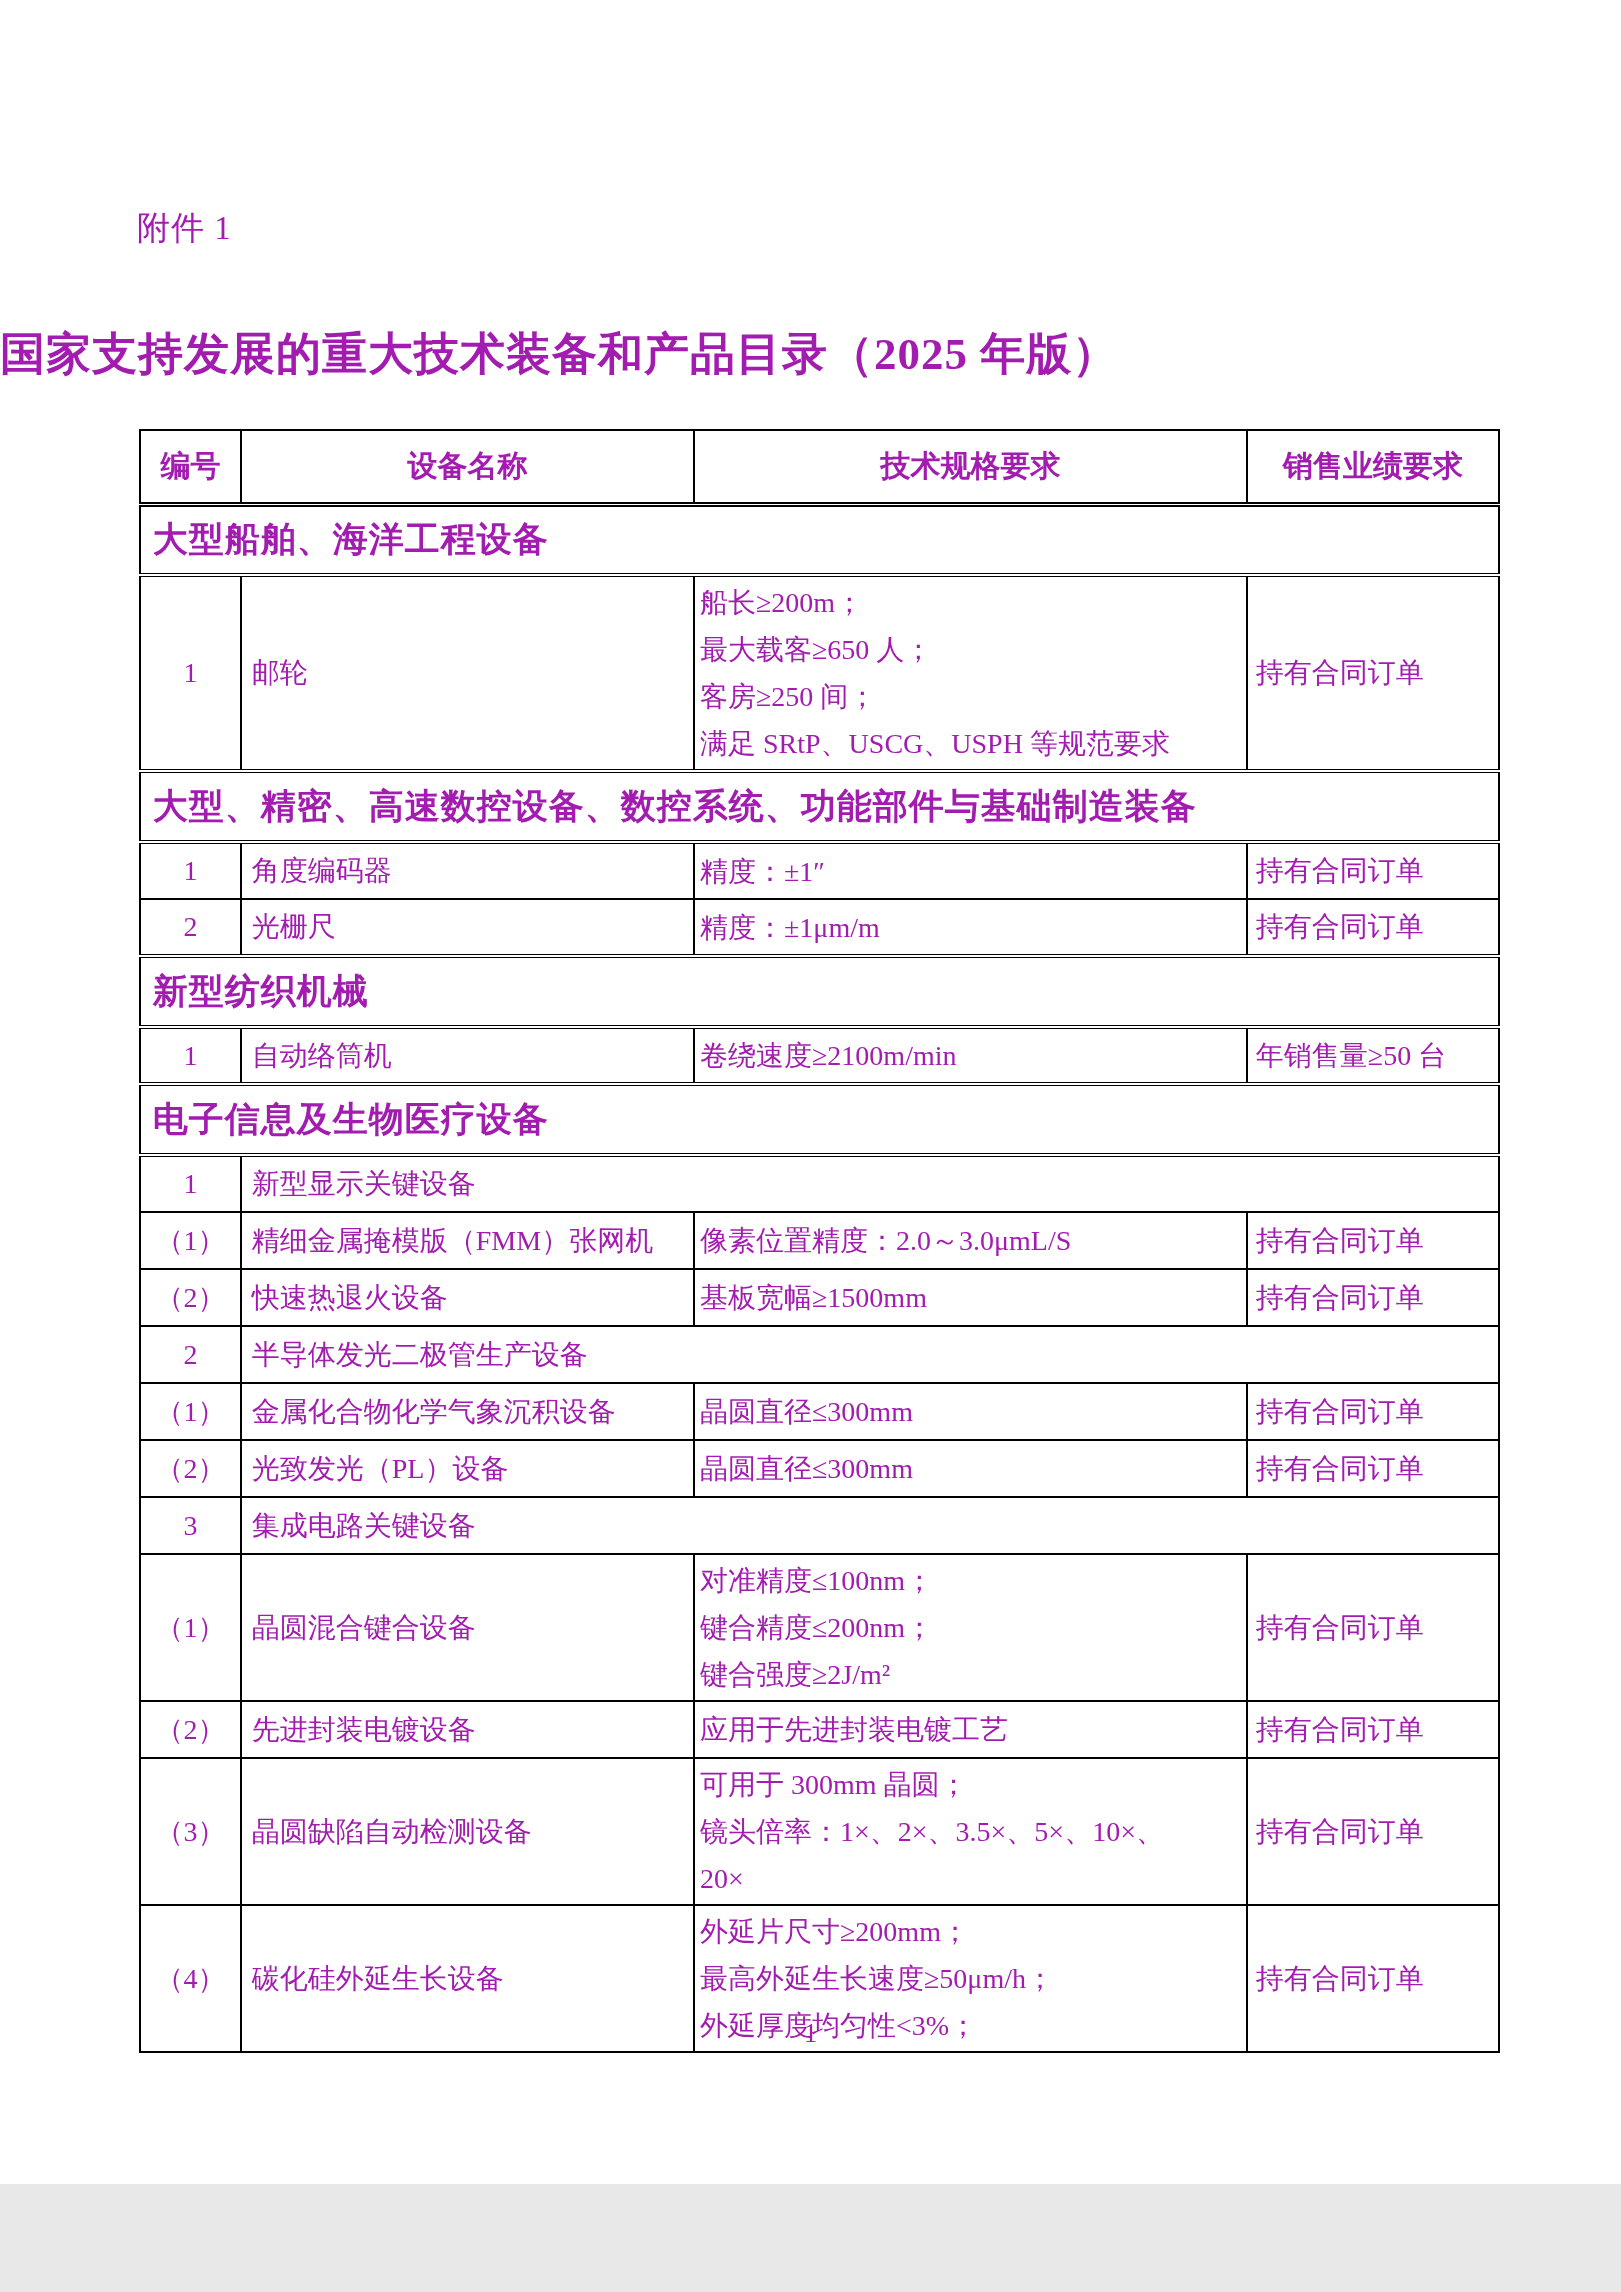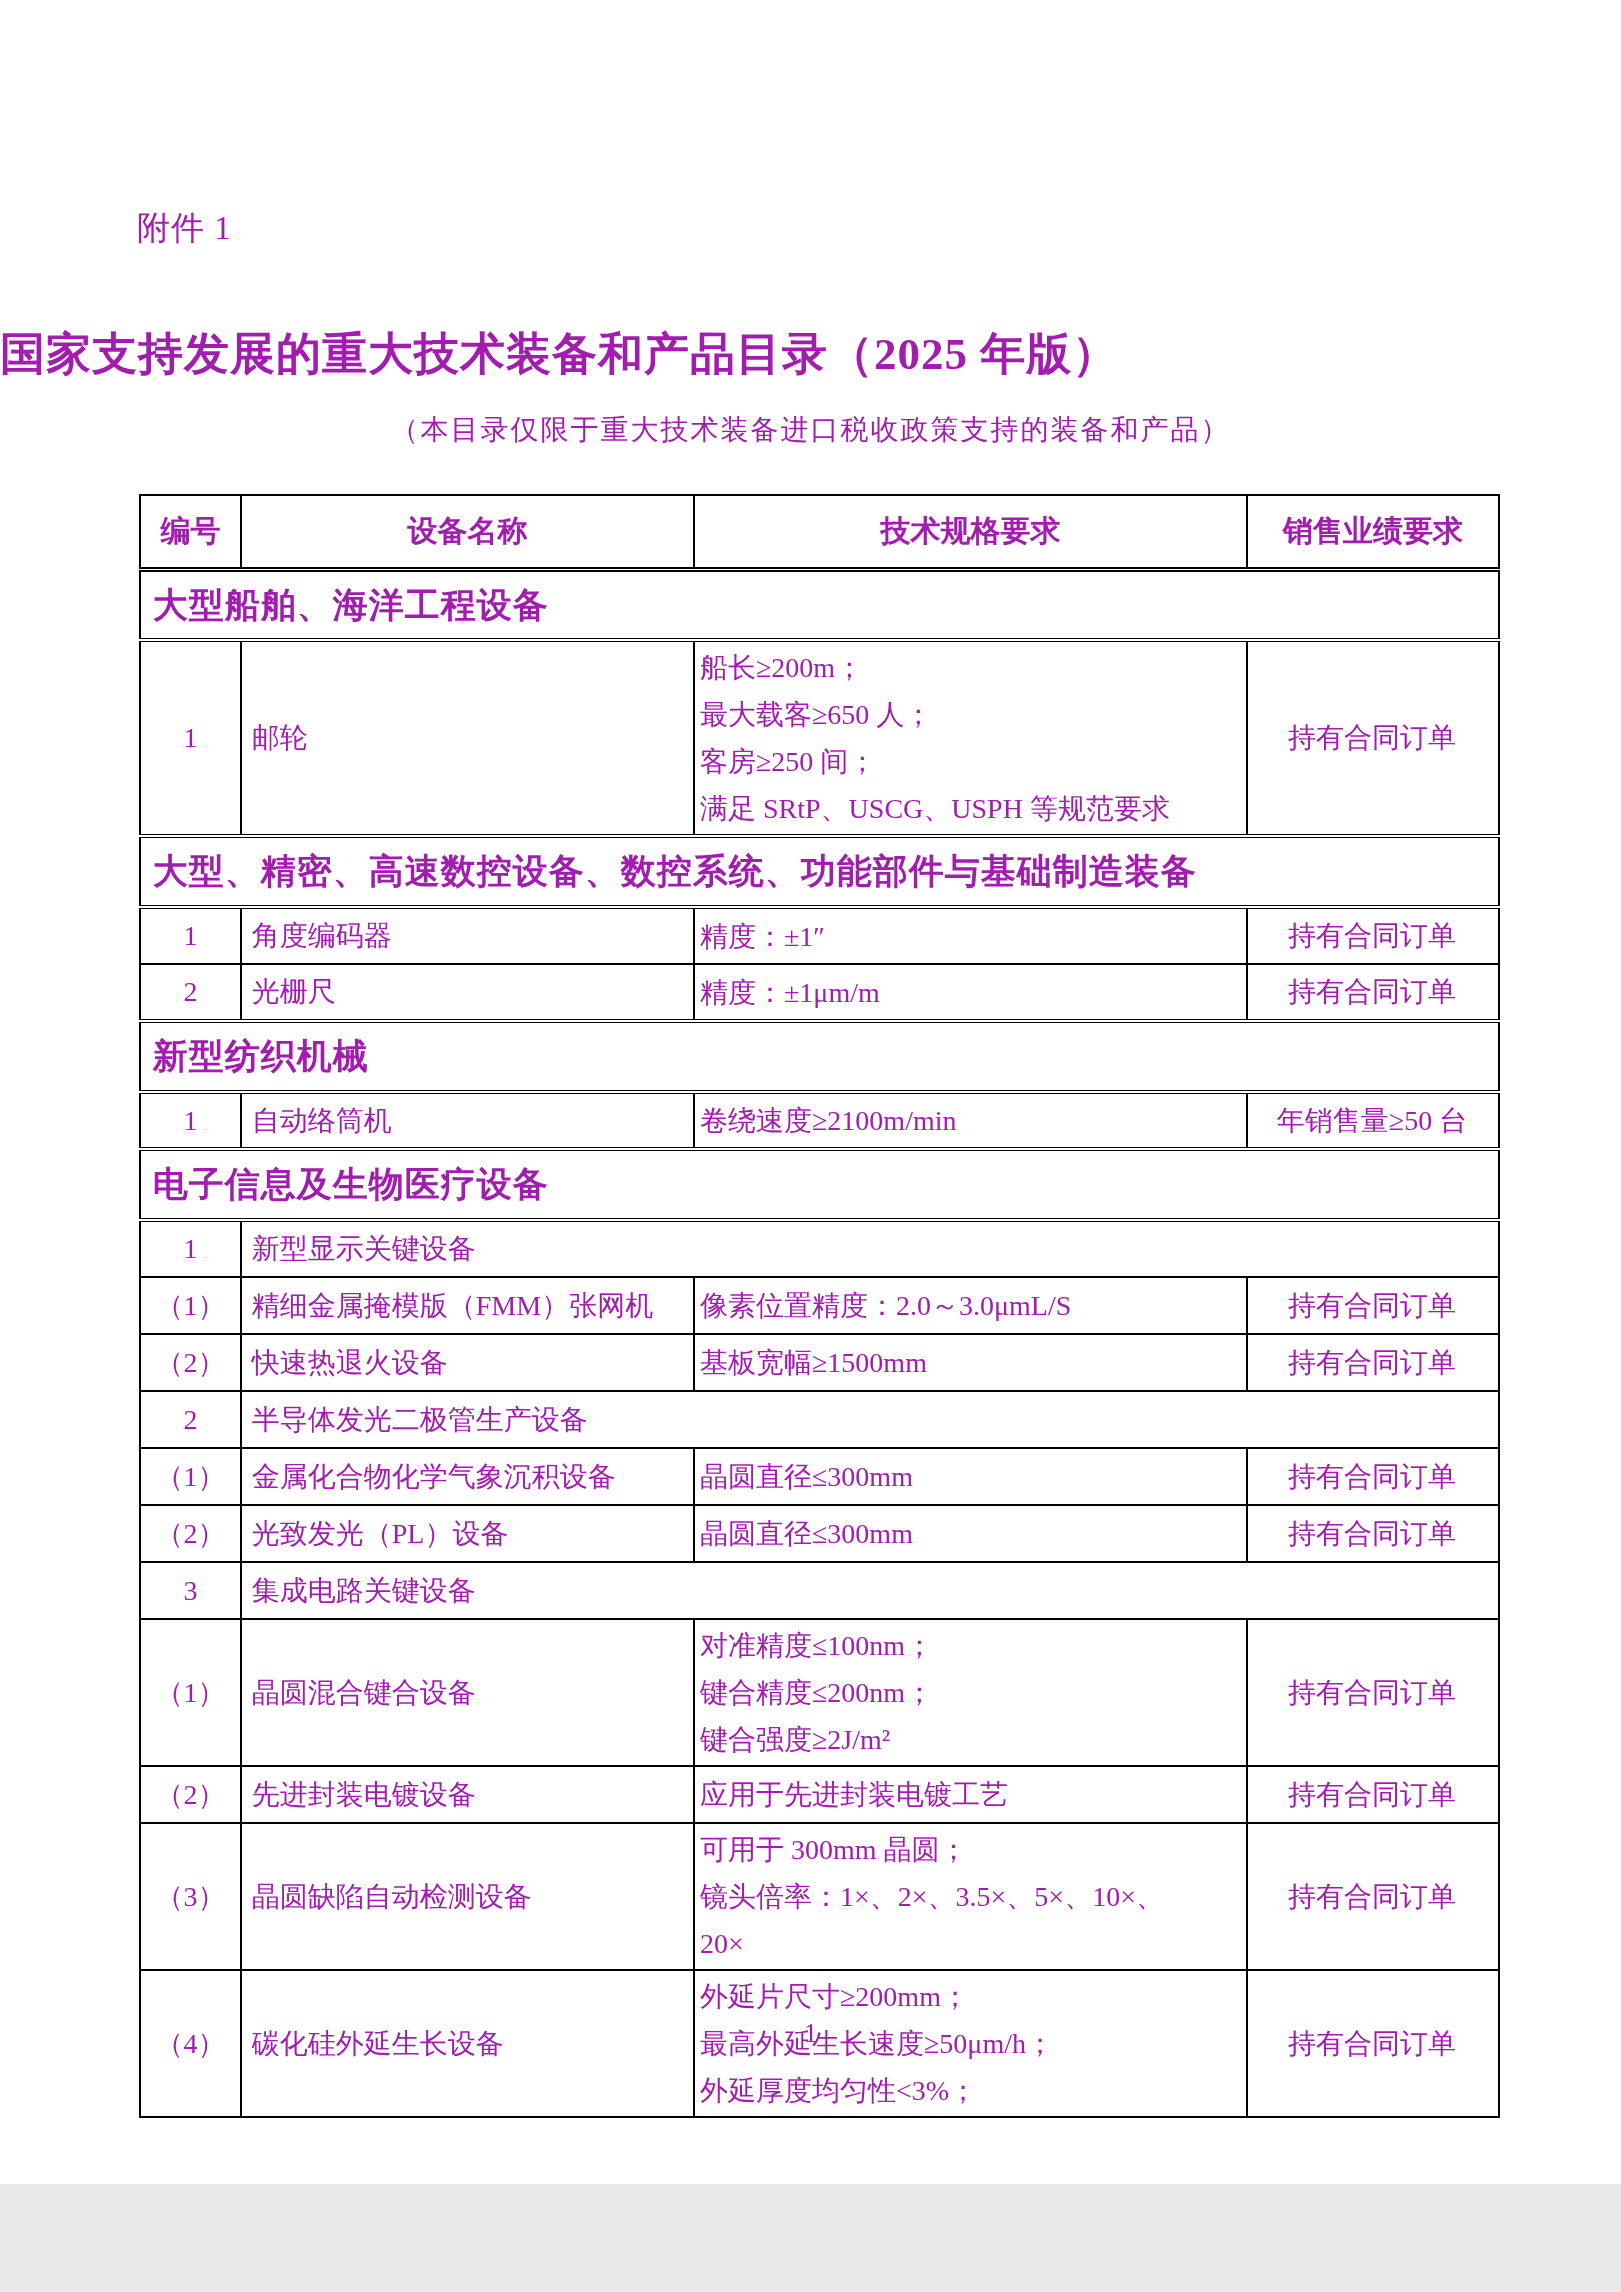"（本目录仅限于重大技术装备进口税收政策支持的装备和产品）" div.subtitle { html: <div>（本目录仅限于重大技术装备进口税收政策支持的装备和产品）</div> -> none }
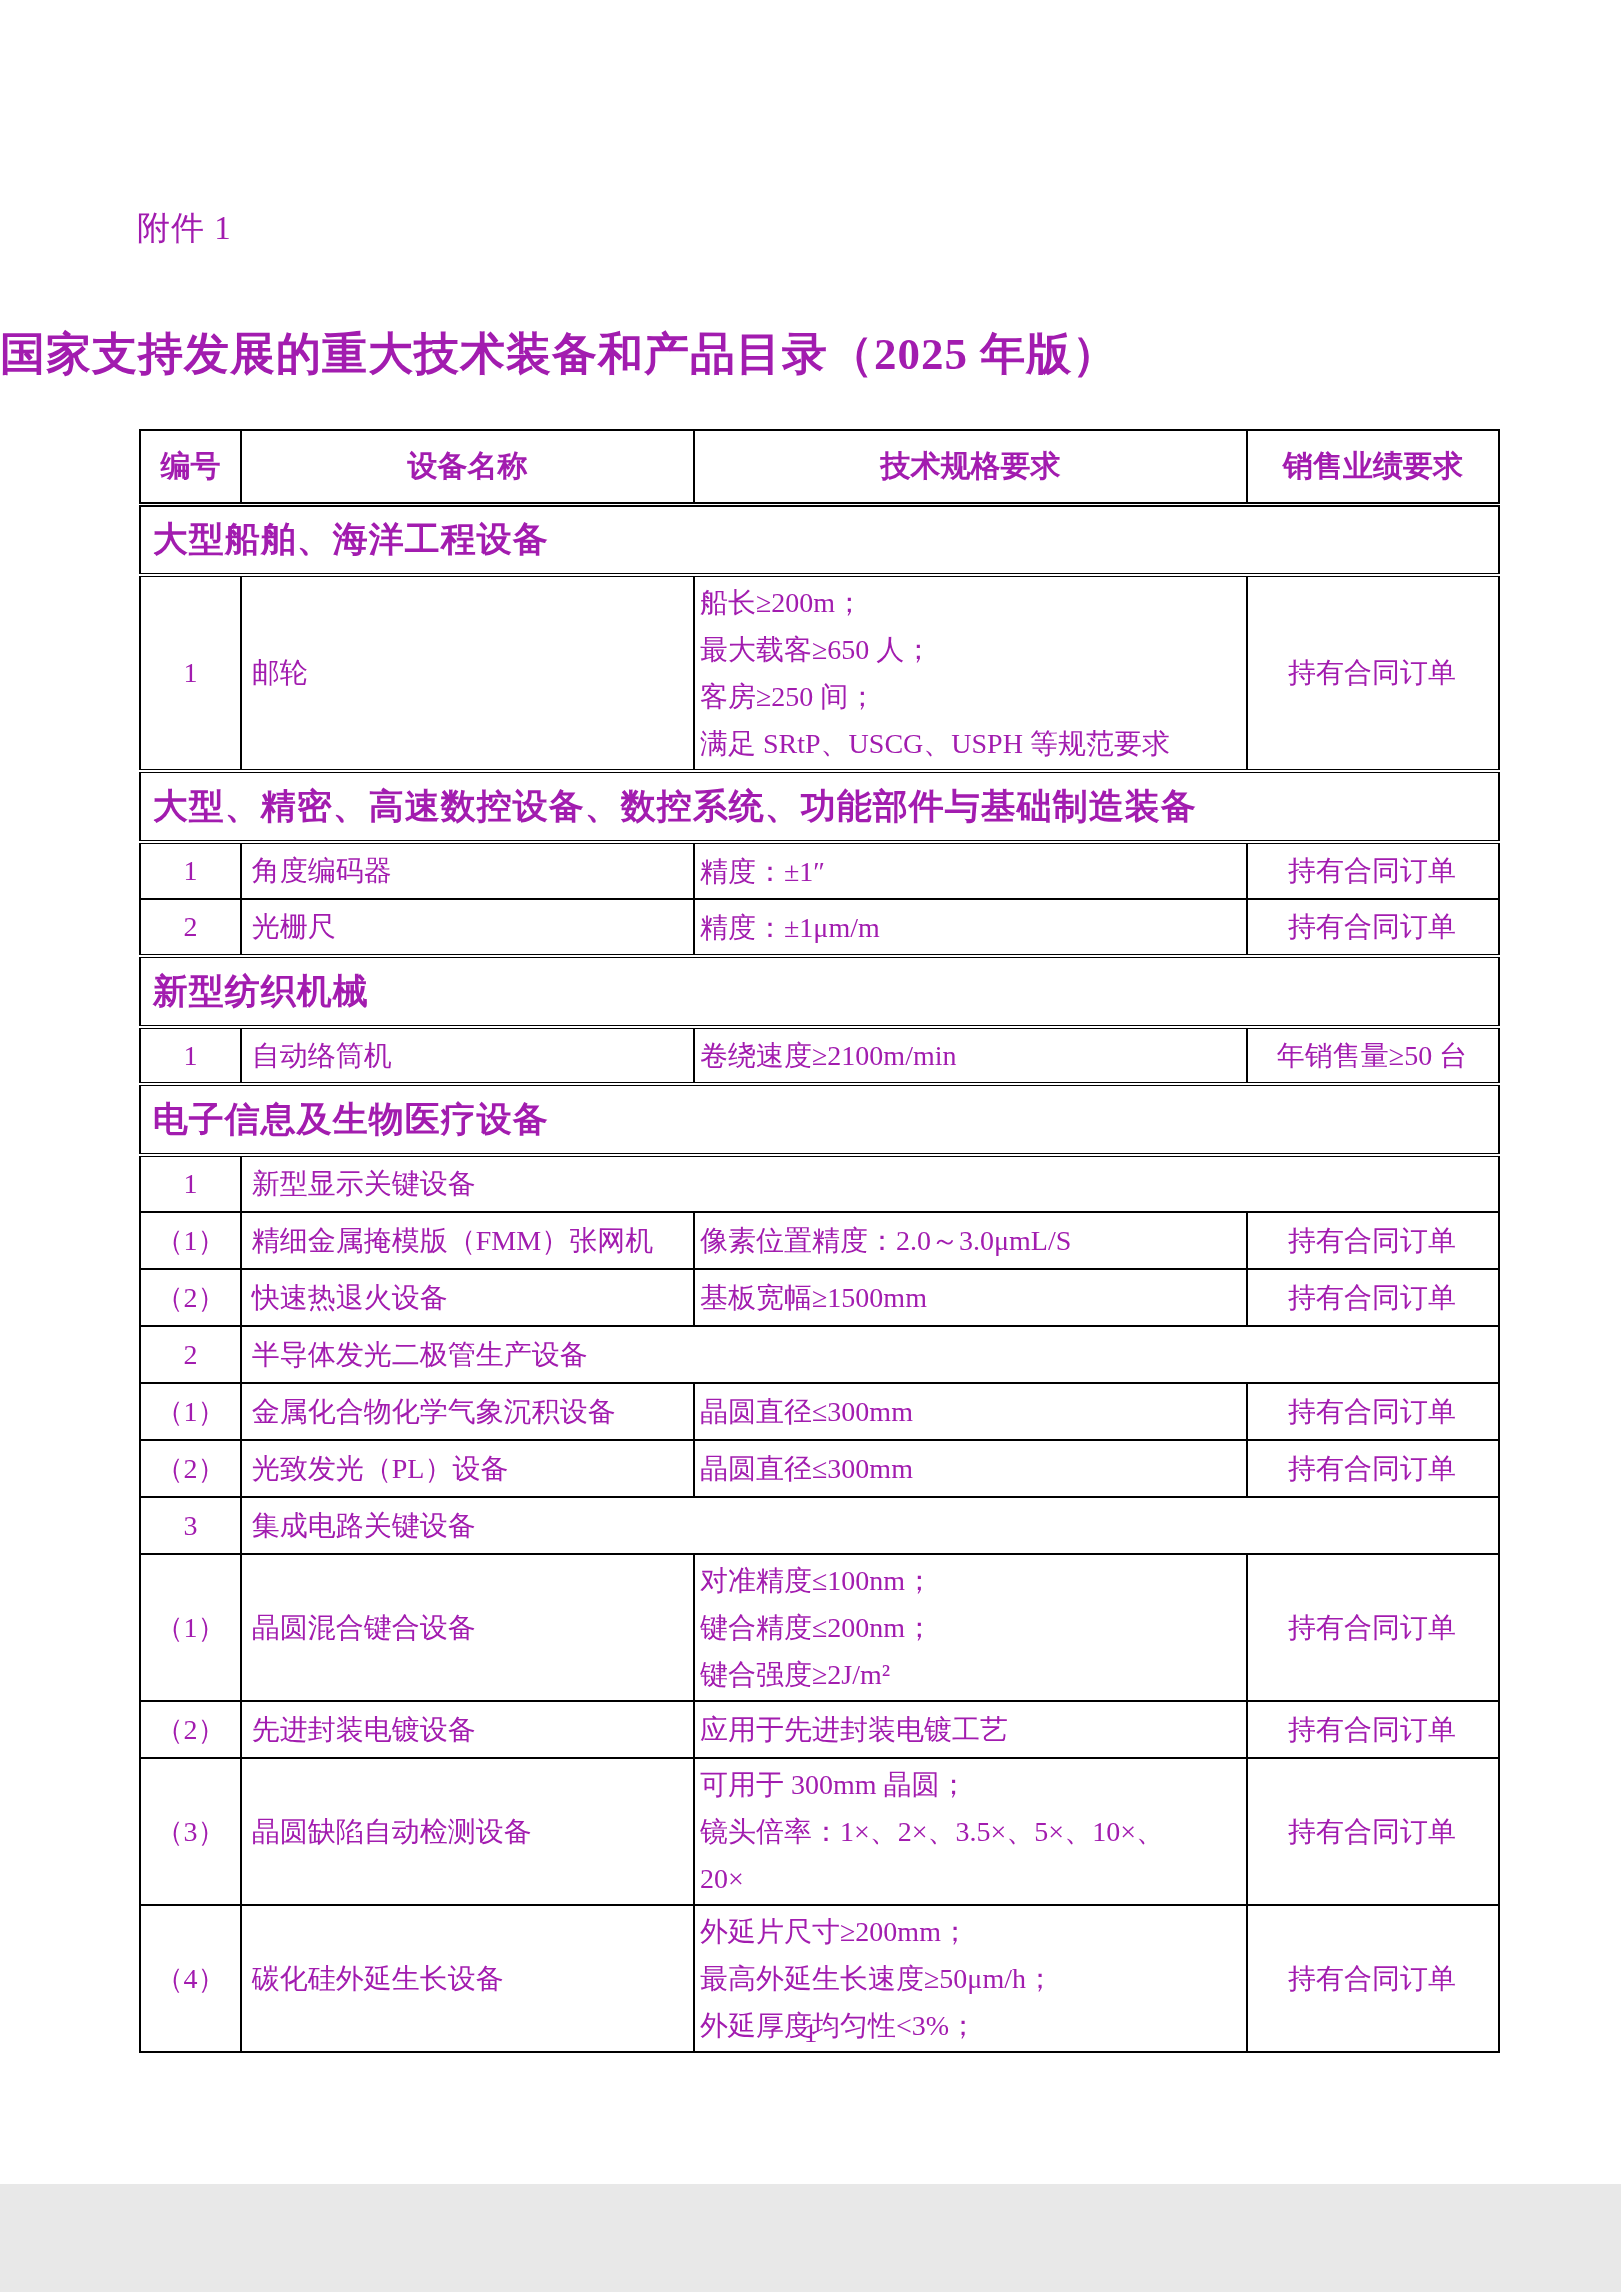"持有合同订单" td.cell-sales { text-align: center -> left }
